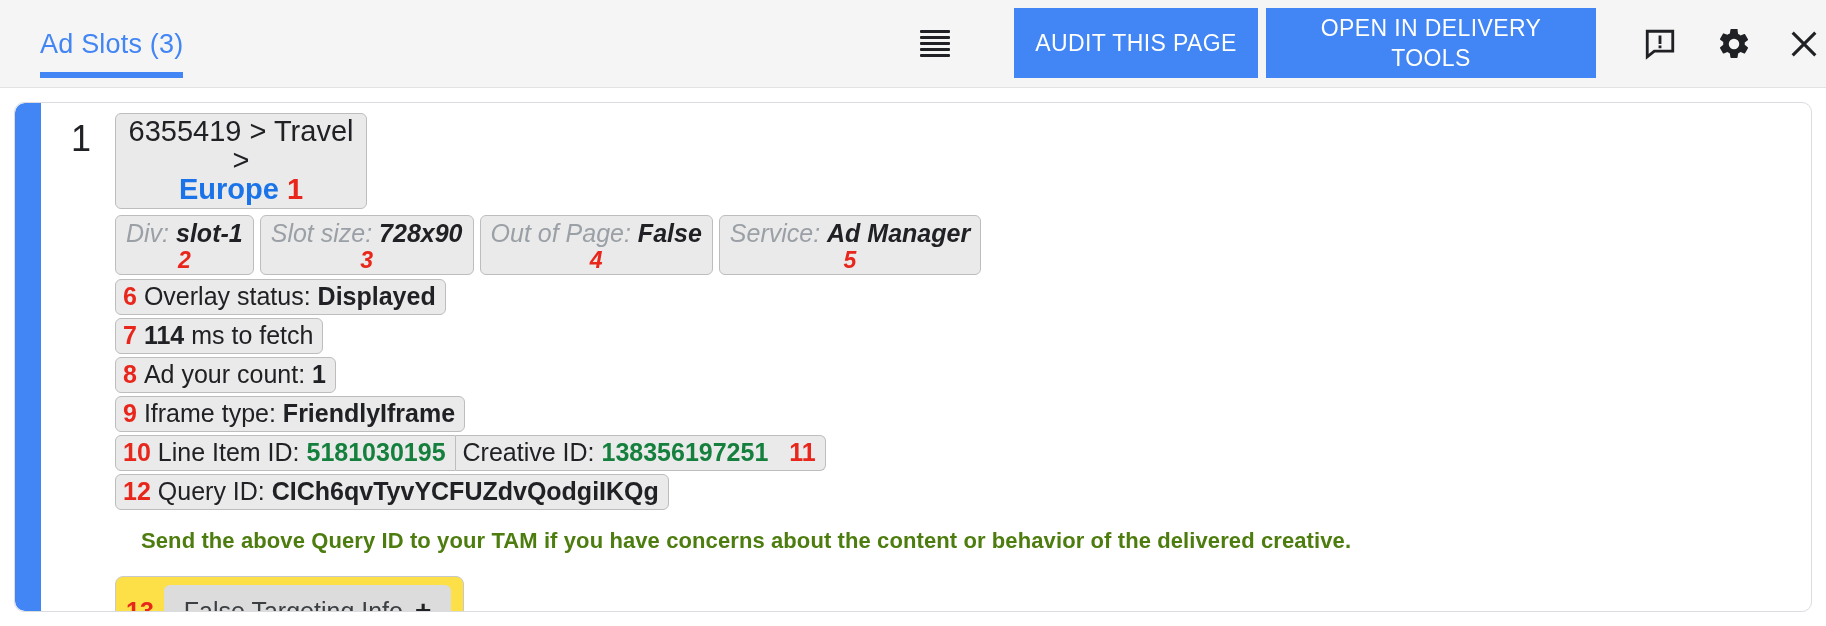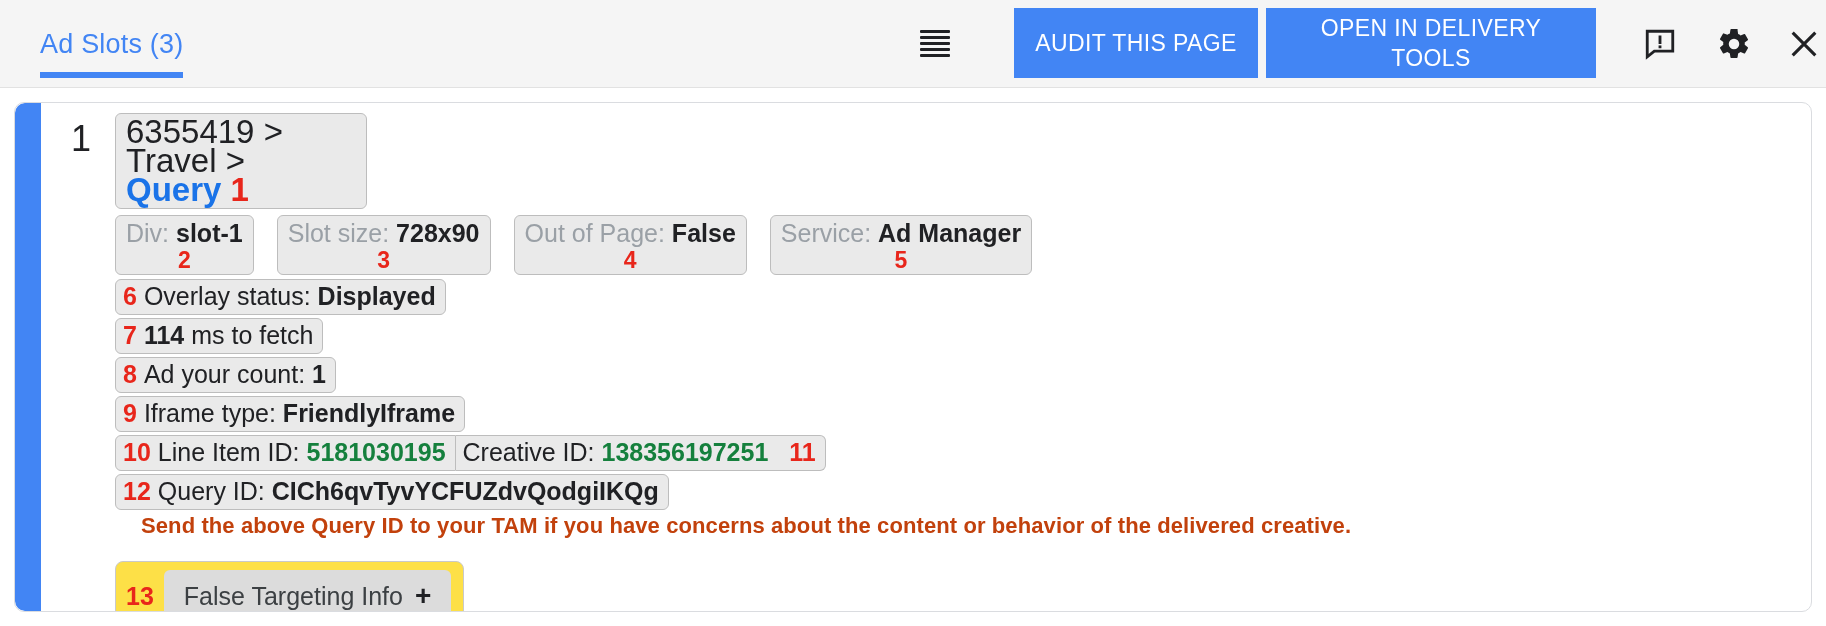"6355419 > Travel >" .breadcrumb-chip { font-size: 33px -> 29px; text-align: none -> center }
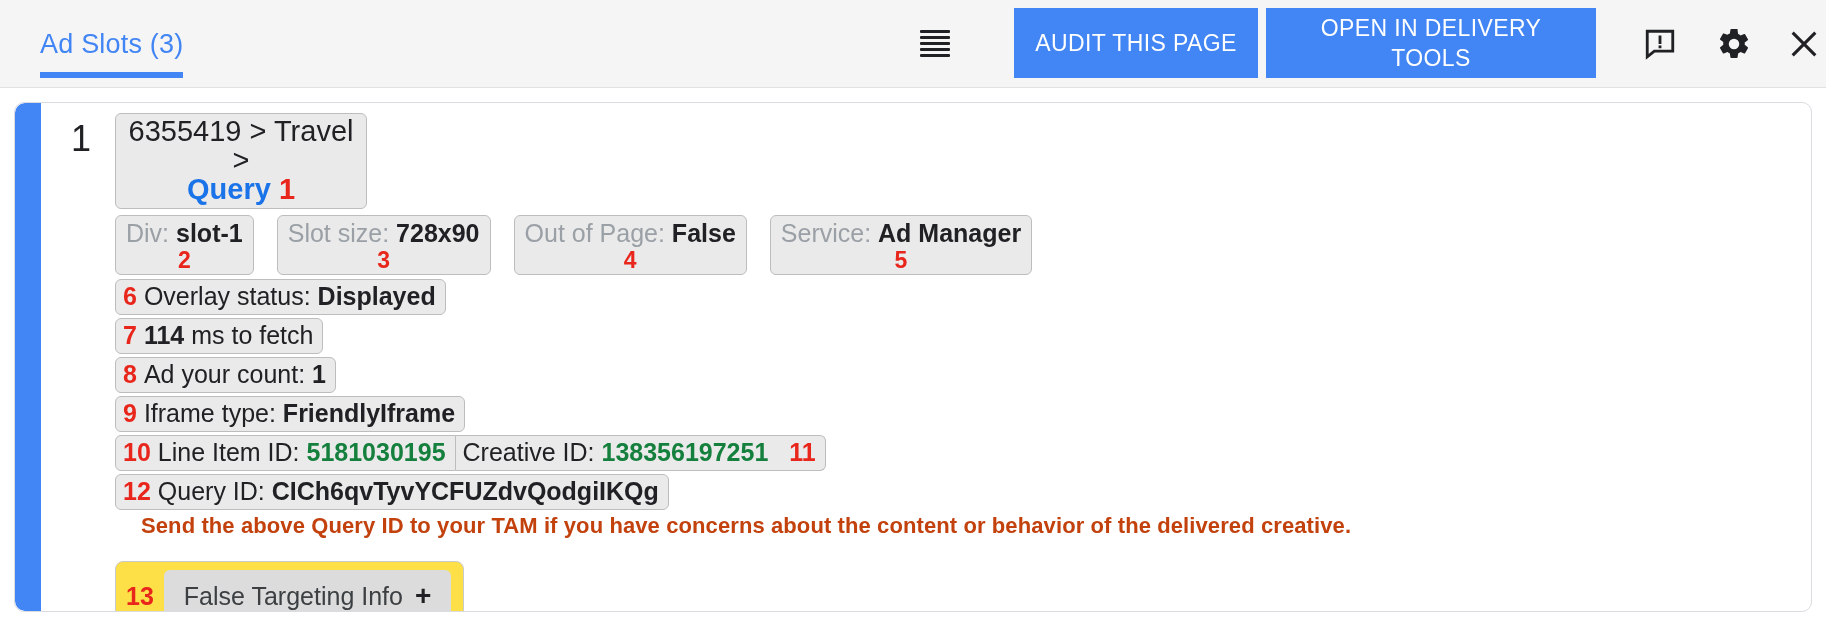"Query" span.crumb-leaf { text: Query -> Europe }
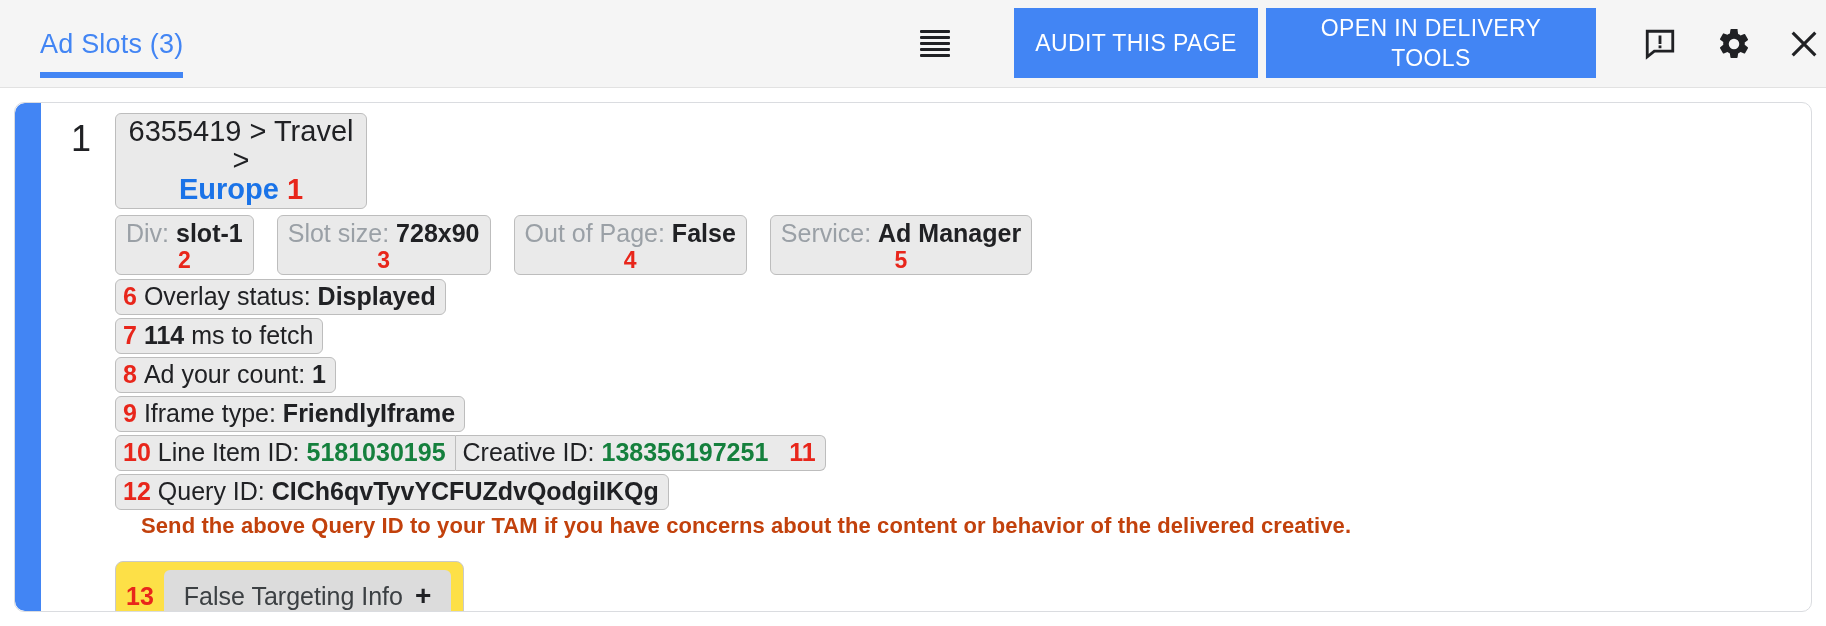"Div: slot-1" .prop-row { font-style: none -> italic; gap: 23px -> 6px }
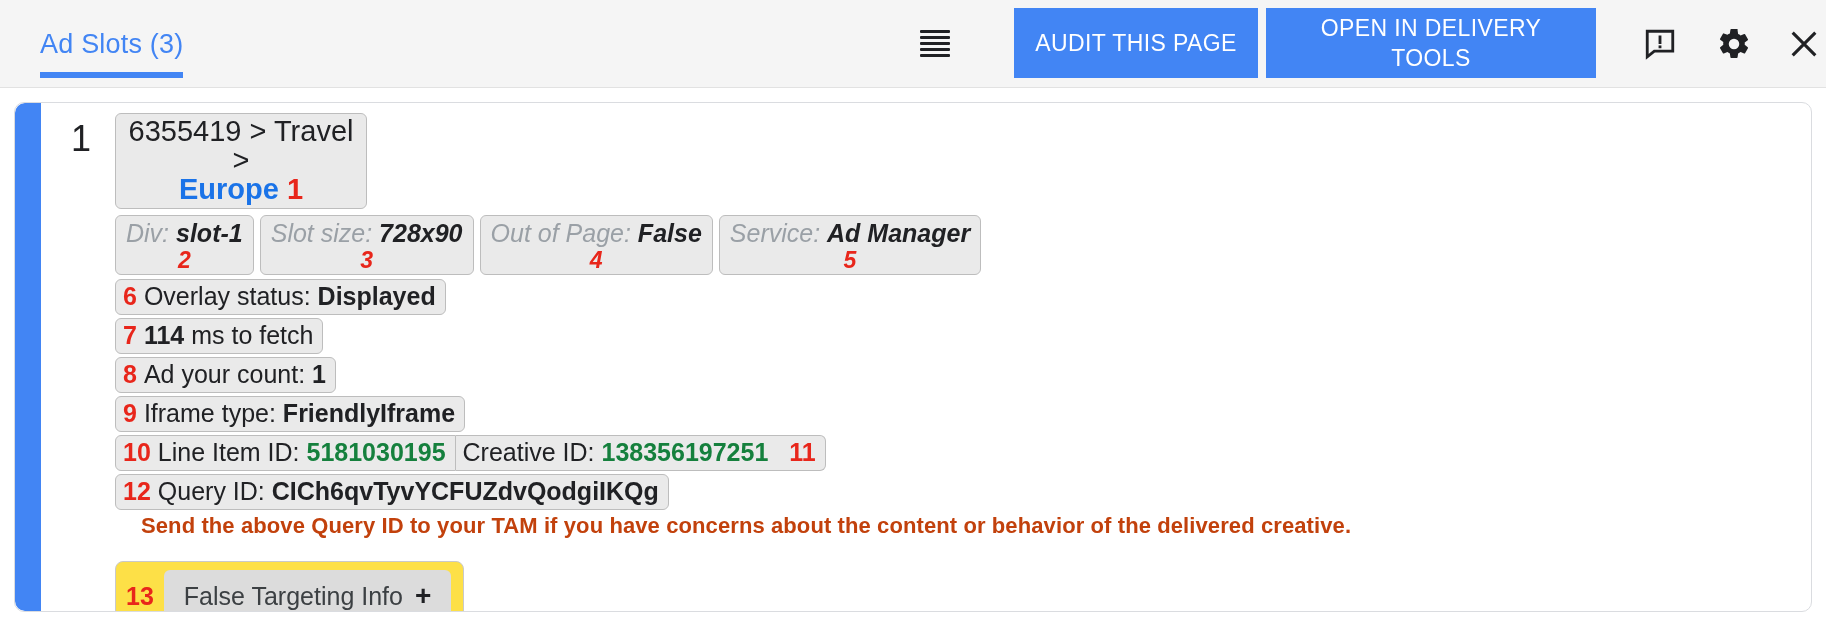"Send the above Query ID" .tam-note { color: #c2410c -> #4d7c0f; margin-top: 3px -> 18px }
